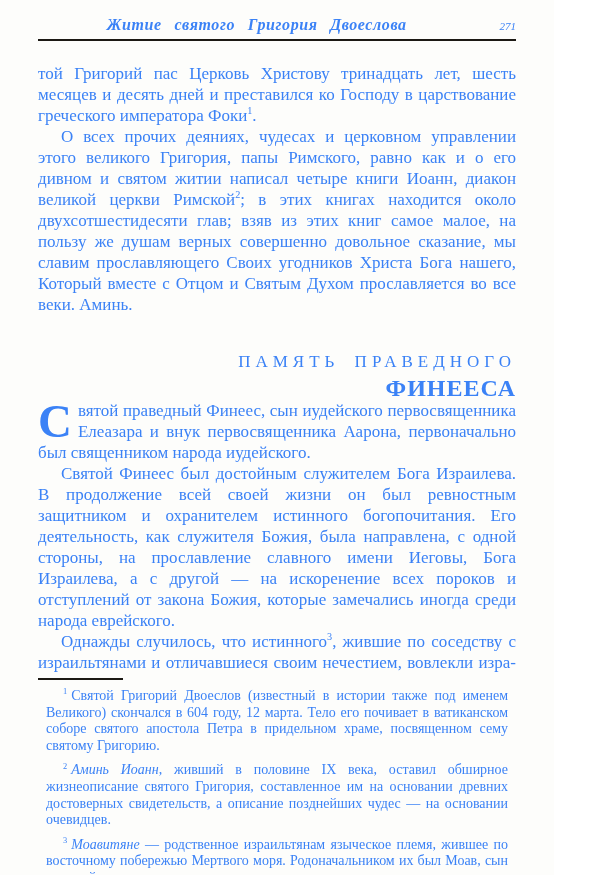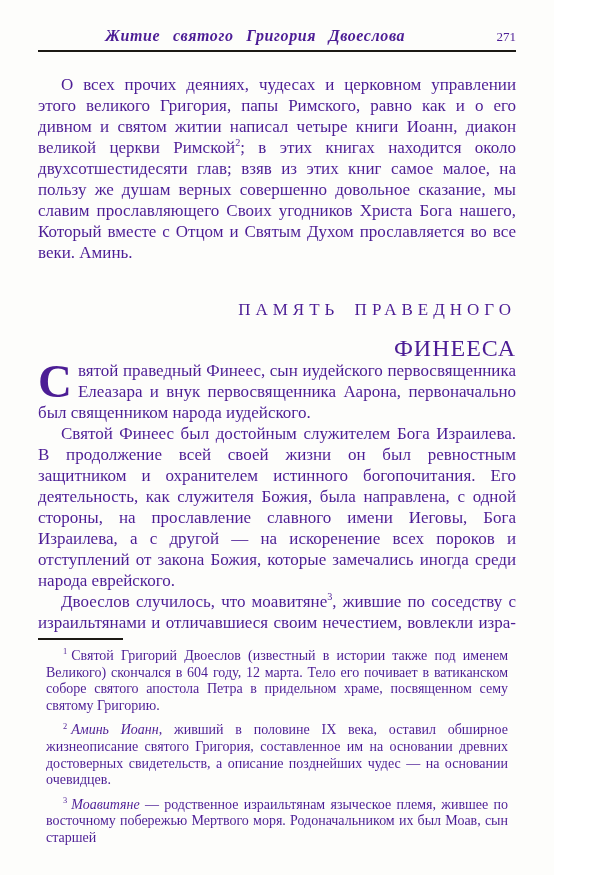"Житие святого Григория Двоеслова" .page { color: #4c1d95 -> #3b82f6; padding: 26px 38px 0 38px -> 15px 38px 0 38px }
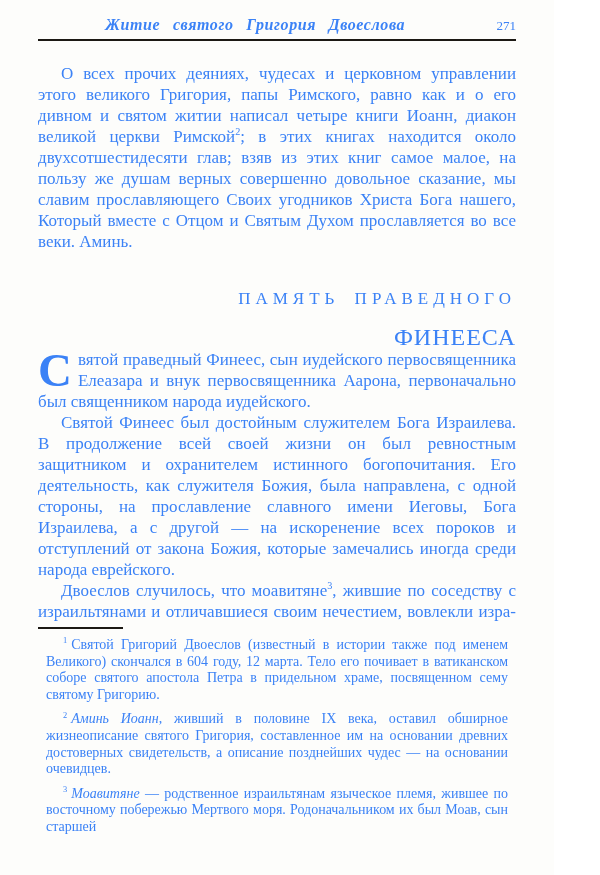"271" .hdr-num { font-size: 13px -> 11px; font-style: none -> italic }
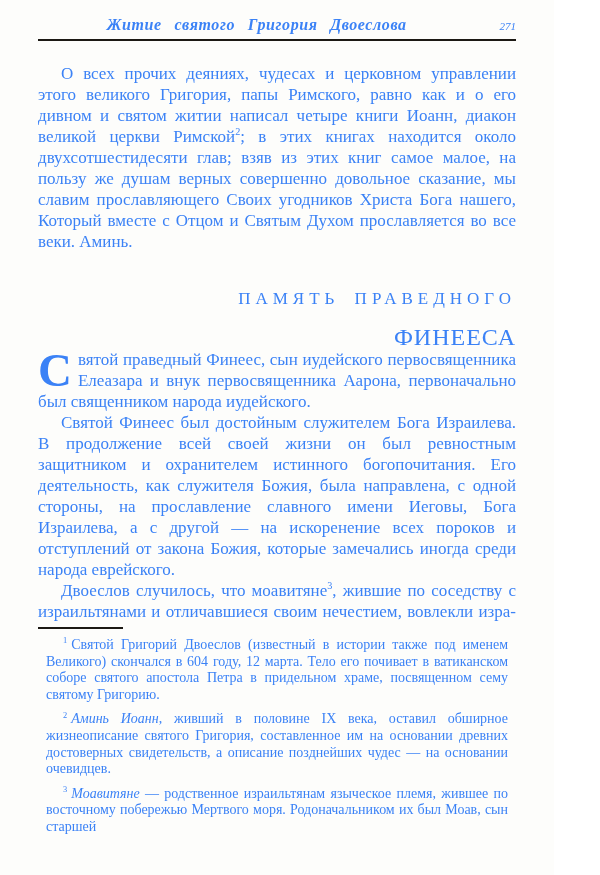"той Григорий пас Церковь Христову" p.noindent { html: none -> <p><span>той Григорий пас Церковь Христову тринадцать лет, шесть месяцев и десять дней и преставился ко Господу в царствование греческого императора Фоки</span><sup>1</sup><span>.</span></p> }
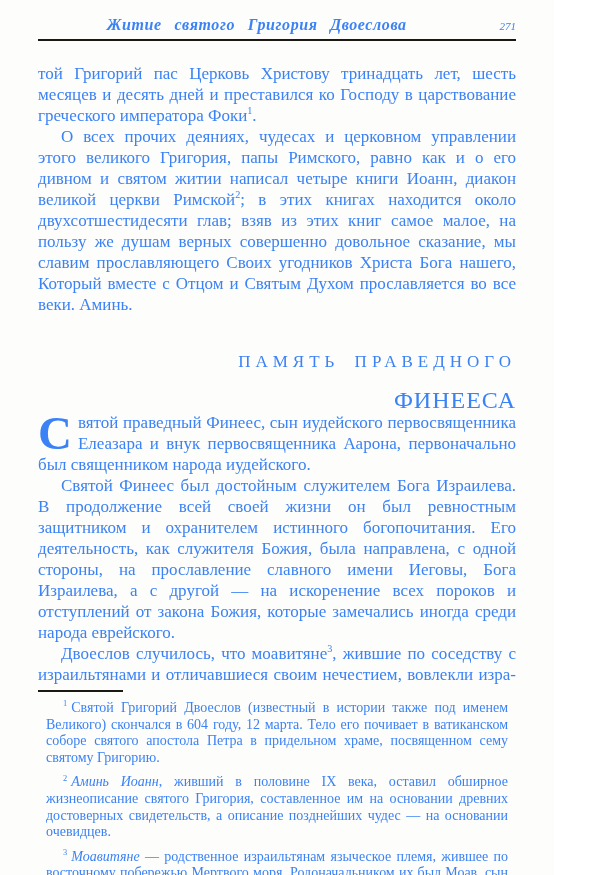"ФИНЕЕСА" .sh-line2 { font-weight: normal -> bold; margin-top: 17px -> 5px }
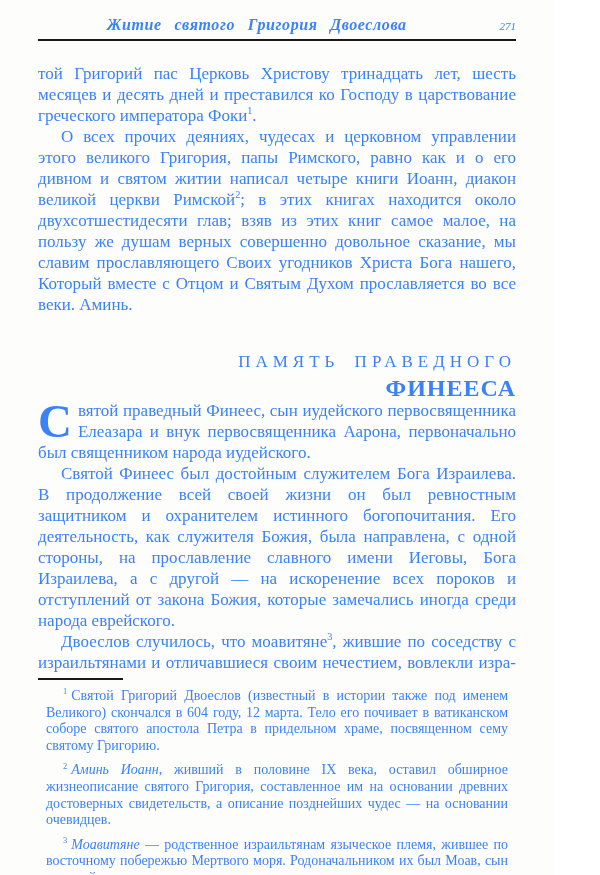"Двоеслов случилось, что моавитяне" span { text: Двоеслов случилось, что моавитяне -> Однажды случилось, что истинного }
